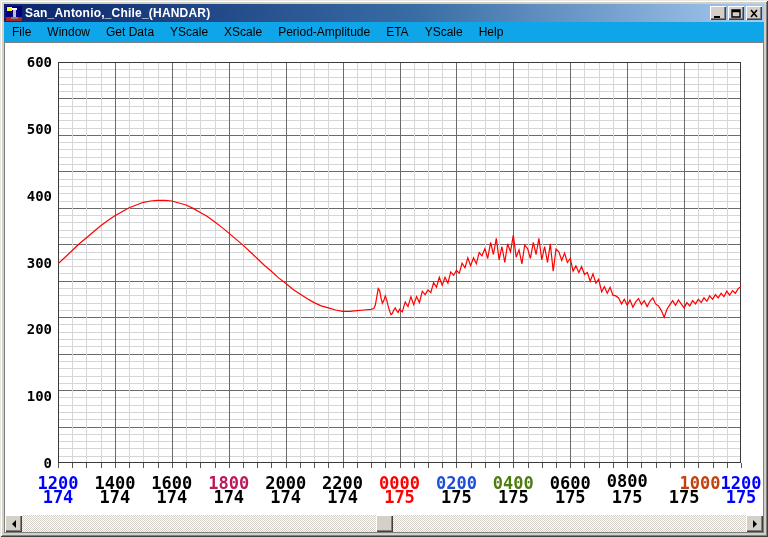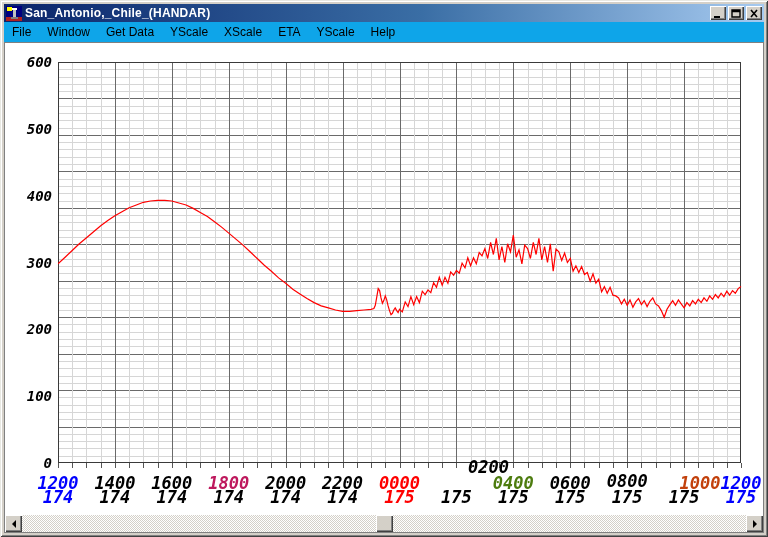"Period-Amplitude" span.menu-item { html: none -> <span>Period-Amplitude</span> }
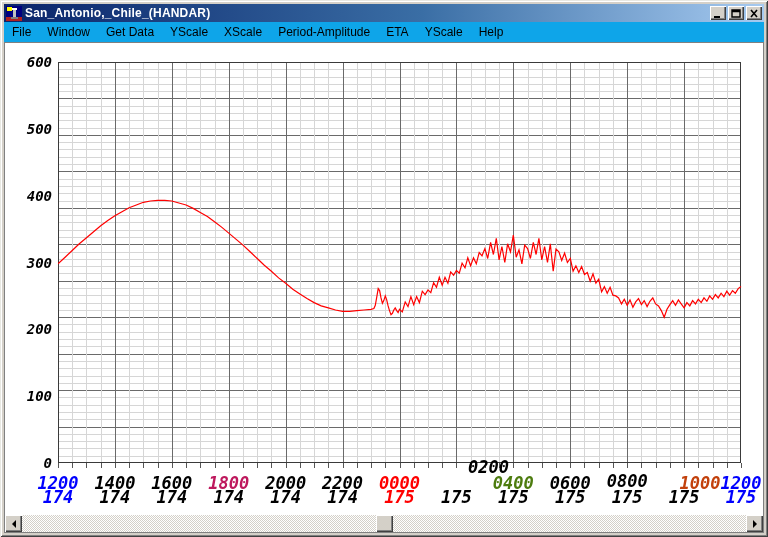"600" .client { font-style: italic -> none }
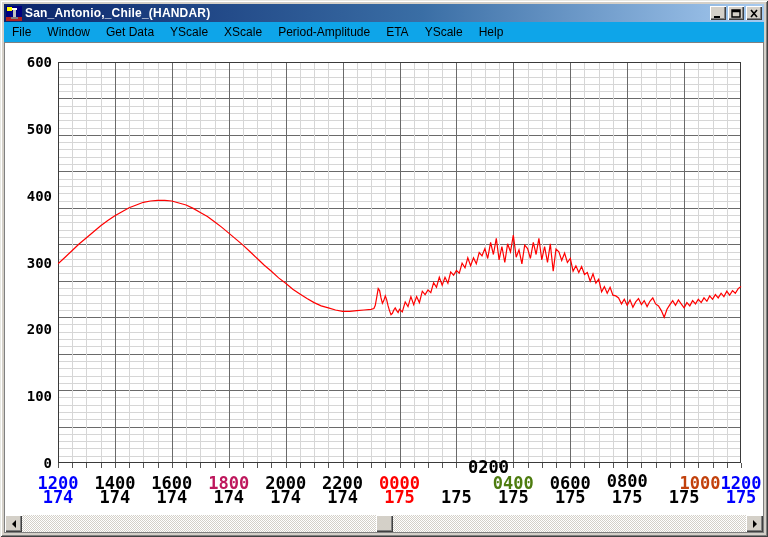"0200" span.xtick { color: #000000 -> #1d4ed8; margin-left: 32px -> none; top: 414px -> 430px }
